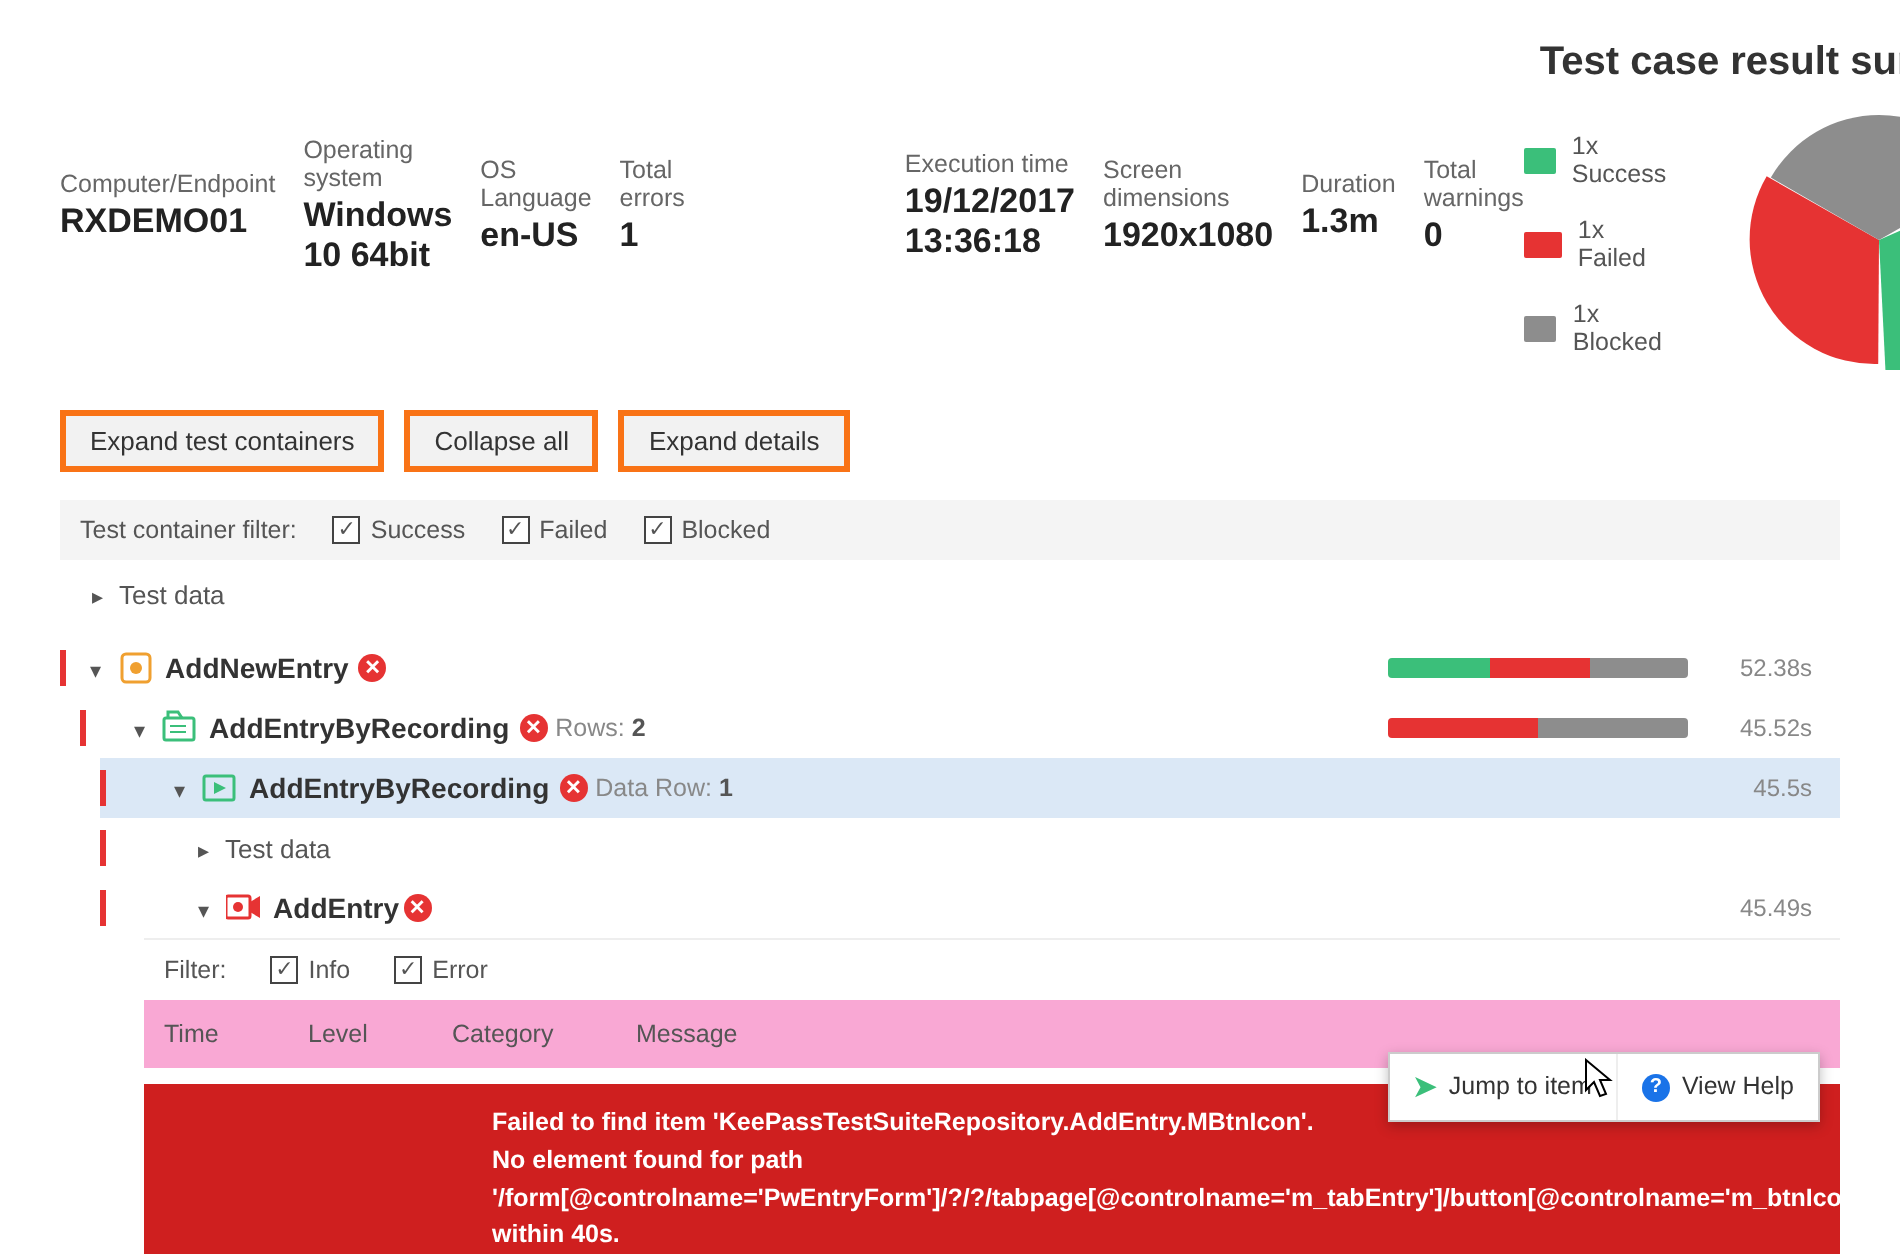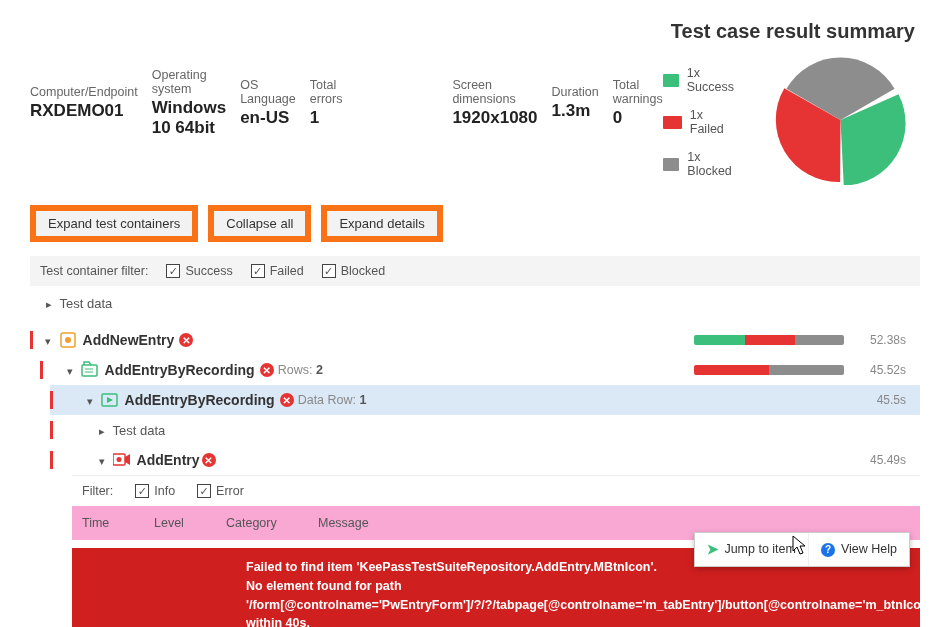"Execution time" div.info-item { html: none -> <div> <div>Execution time</div> <div>19/12/2017 13:36:18</div> </div> }
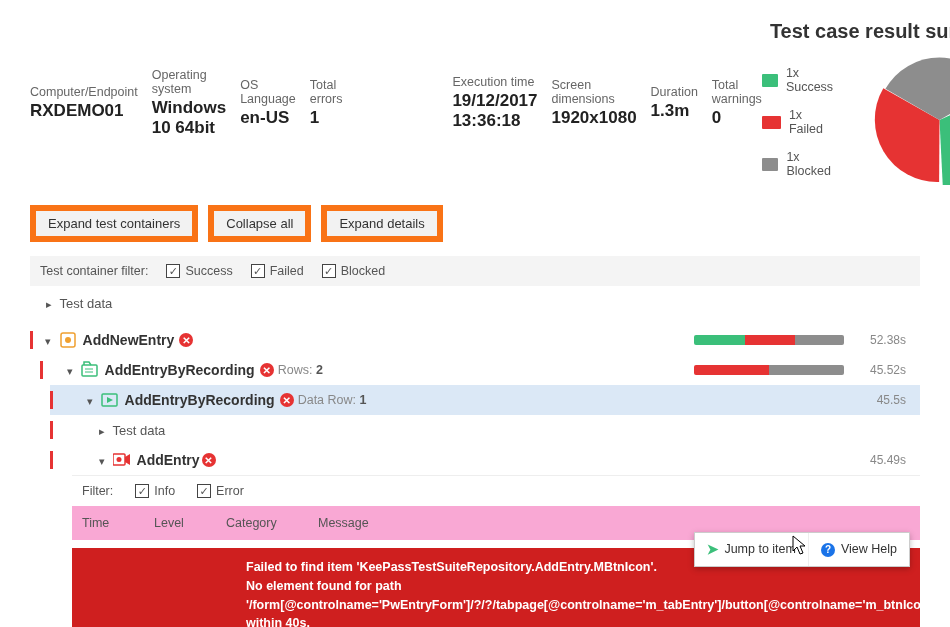"Expand test containers" .btn { border: 6px solid #f97316 -> 3px solid #f97316 }
